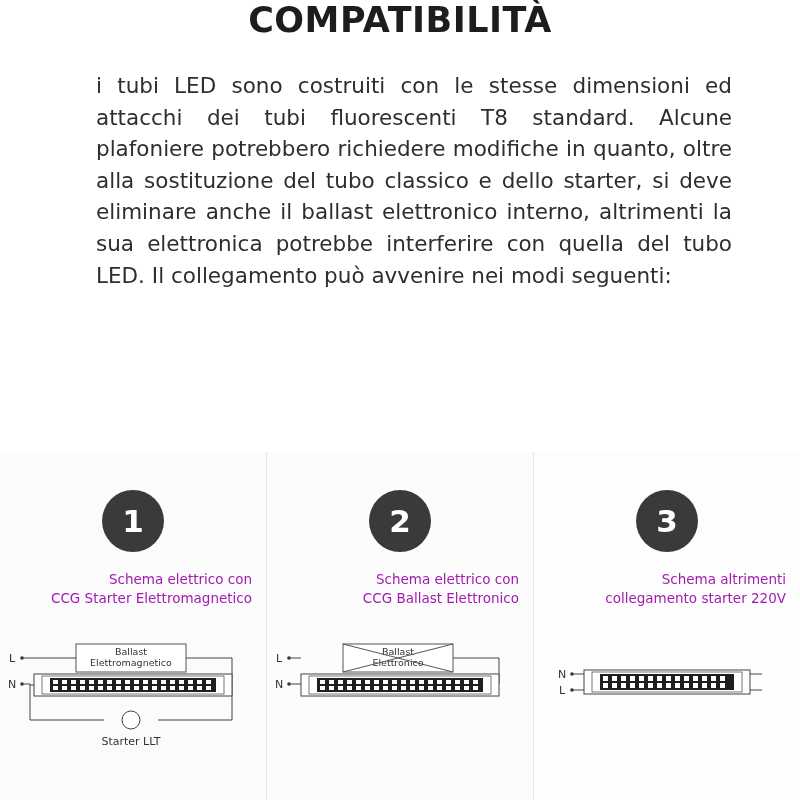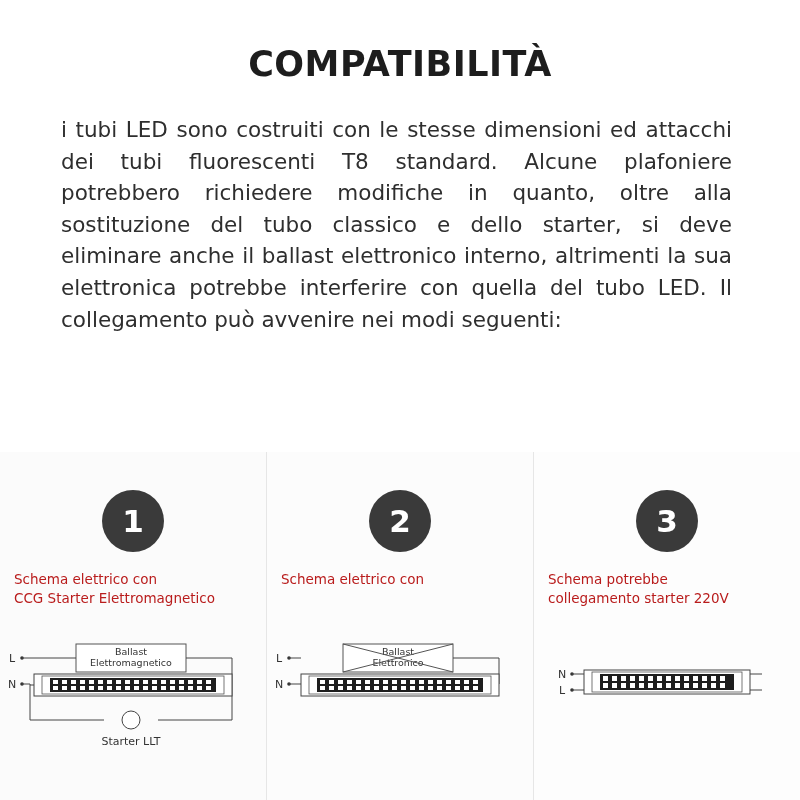"COMPATIBILITÀ" .header { padding-top: 44px -> none }
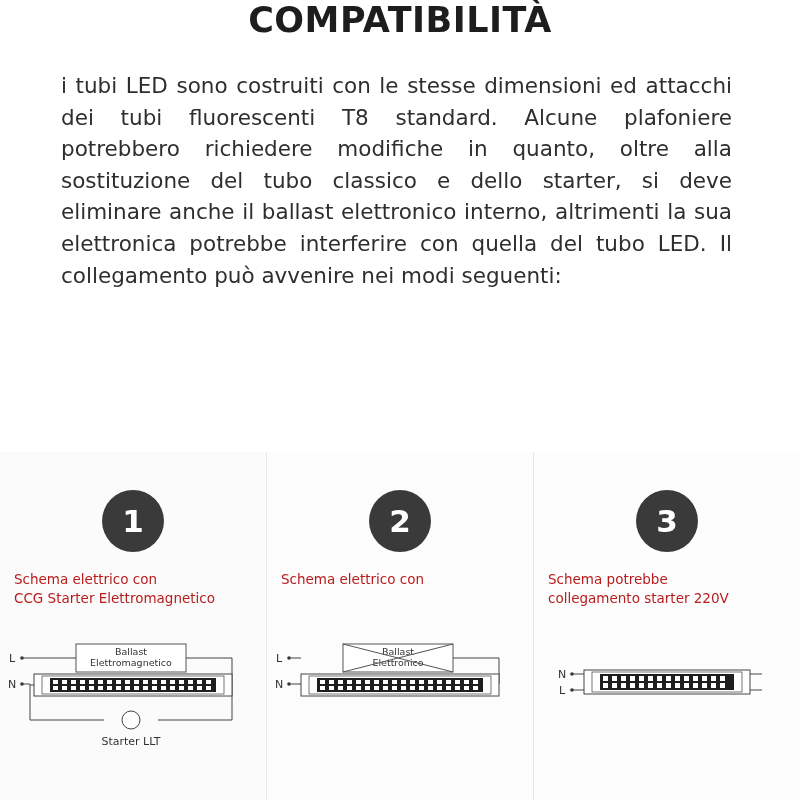"i tubi LED sono costruiti" .intro { margin: 30px 68px 0 61px -> 30px 68px 0 96px }
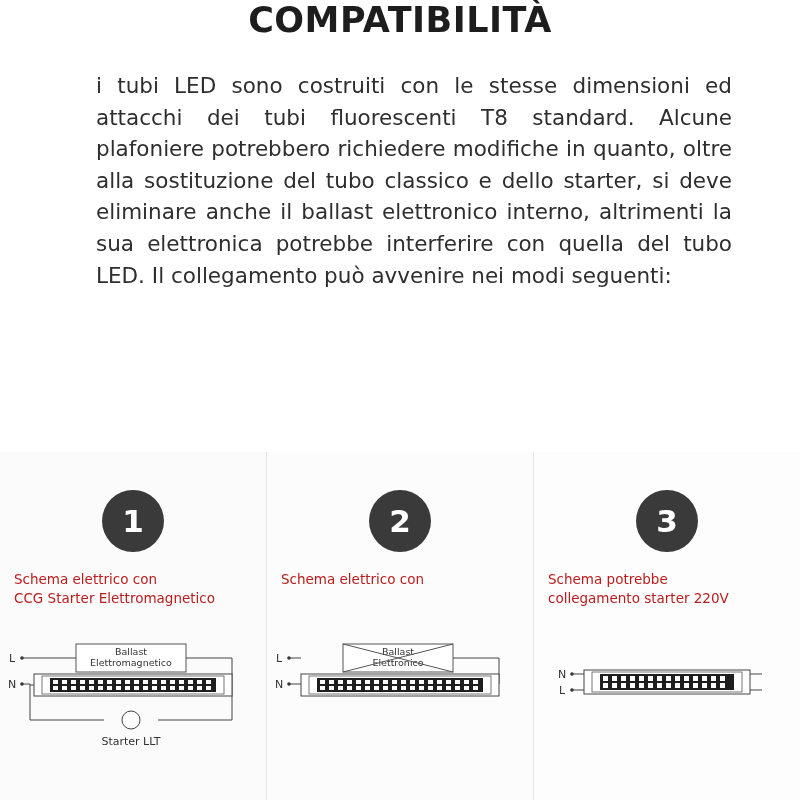"Schema elettrico con" .panel-caption { color: #b91c1c -> #a21caf; text-align: left -> right }
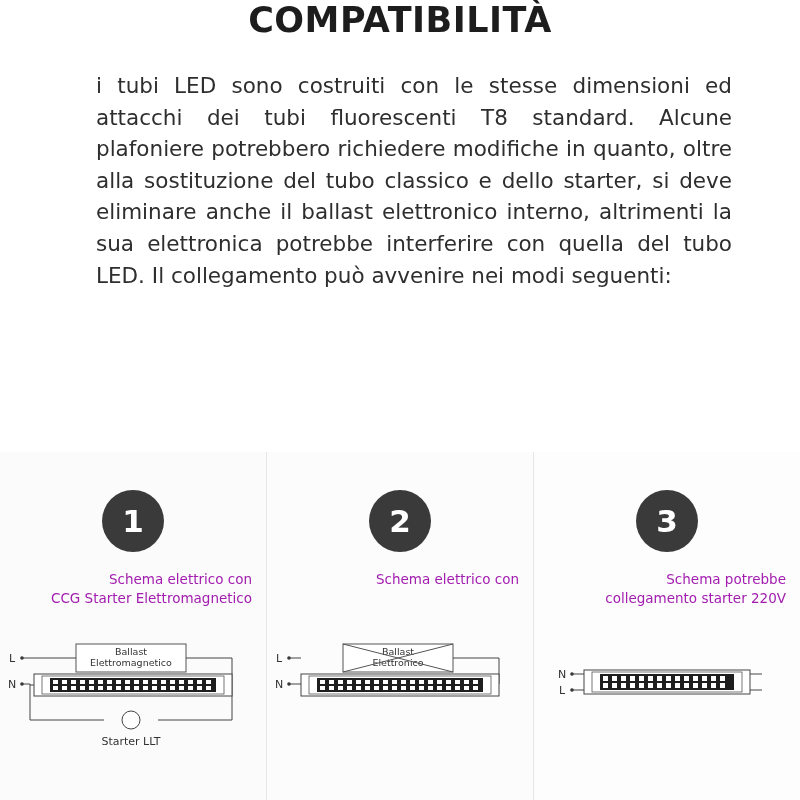"Schema potrebbe" div { text: potrebbe -> altrimenti }
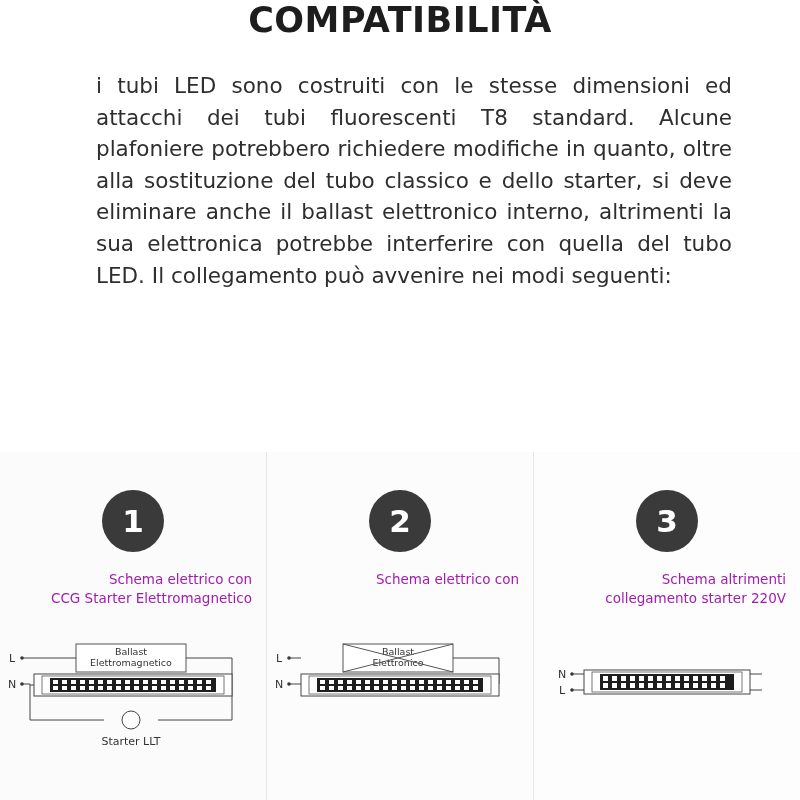"CCG Ballast Elettronico" div { html: none -> <div>CCG Ballast Elettronico</div> }
